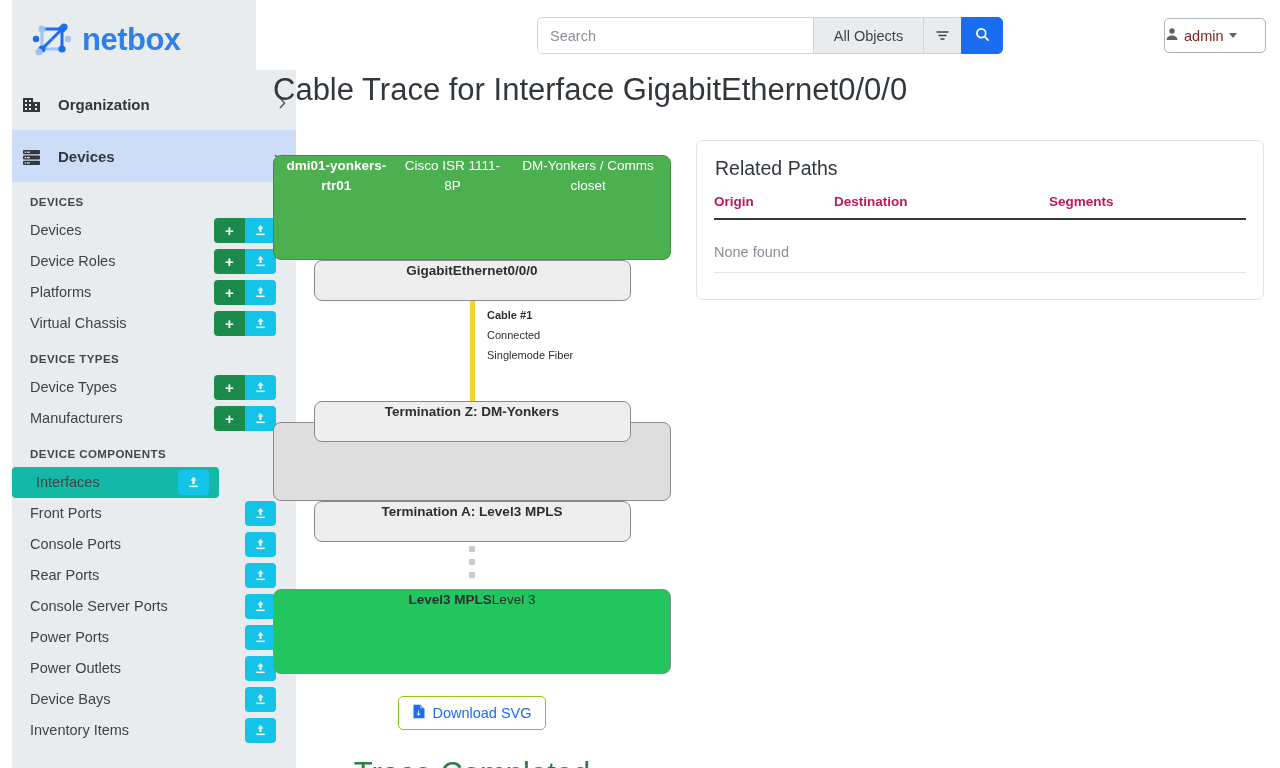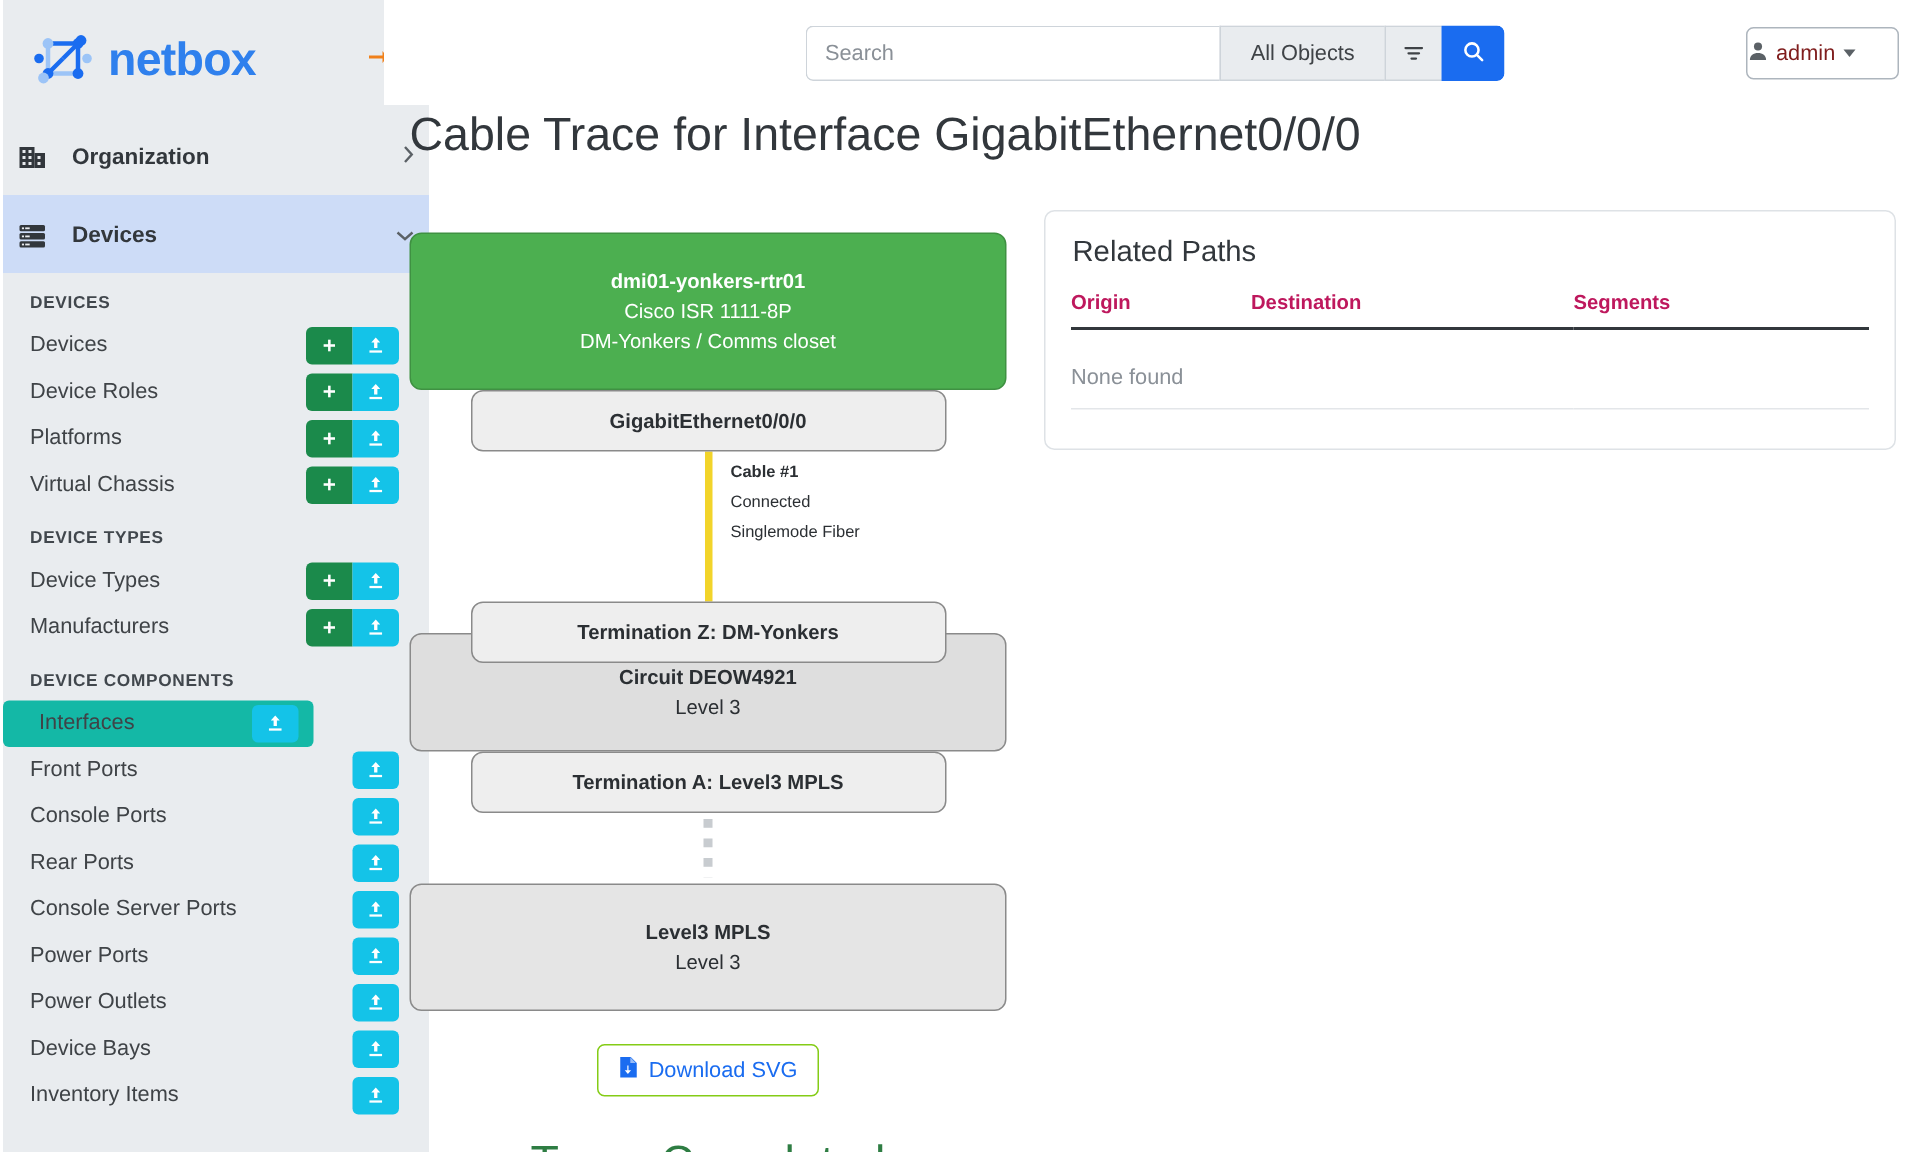"netbox" #sidebar { left: 2px -> 12px }
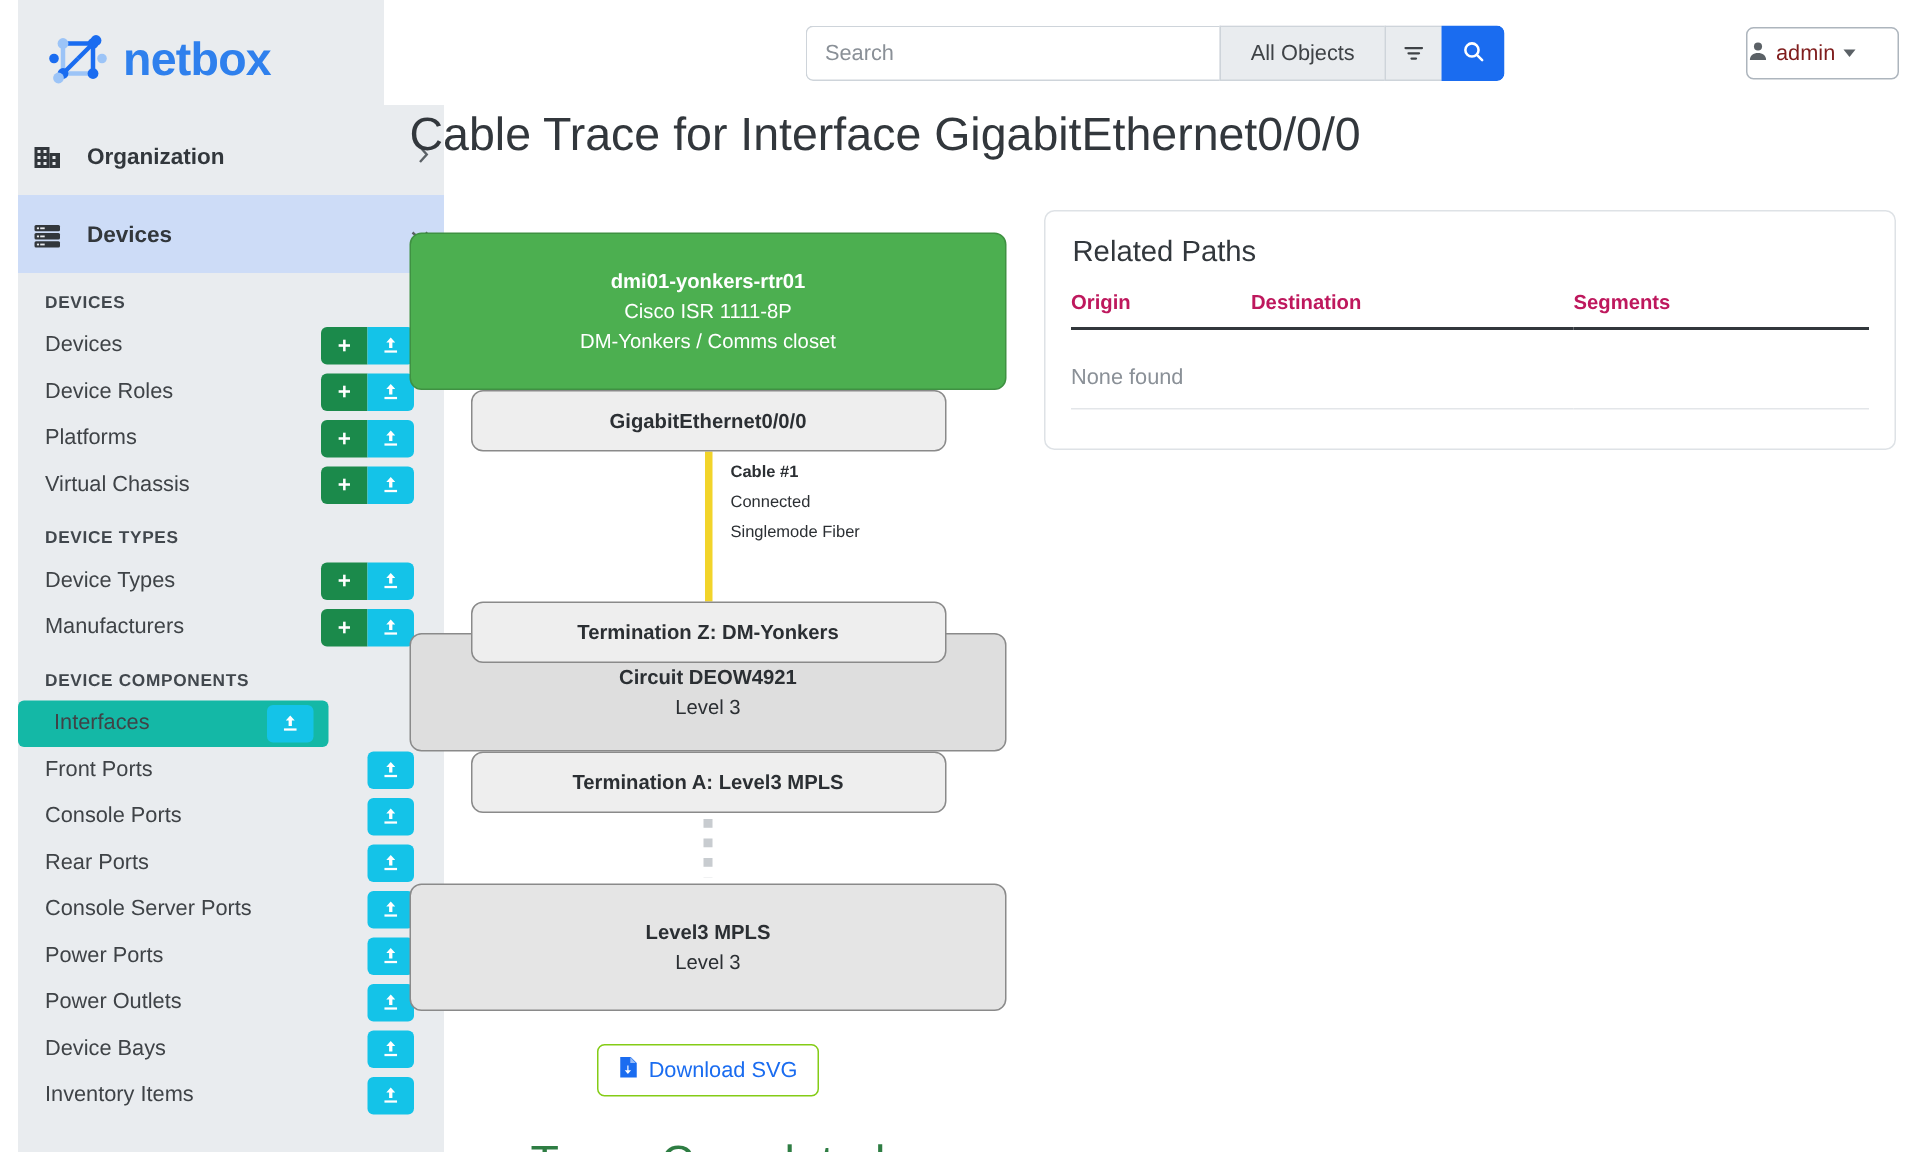"dmi01-yonkers-rtr01" .node { flex-direction: column -> row }
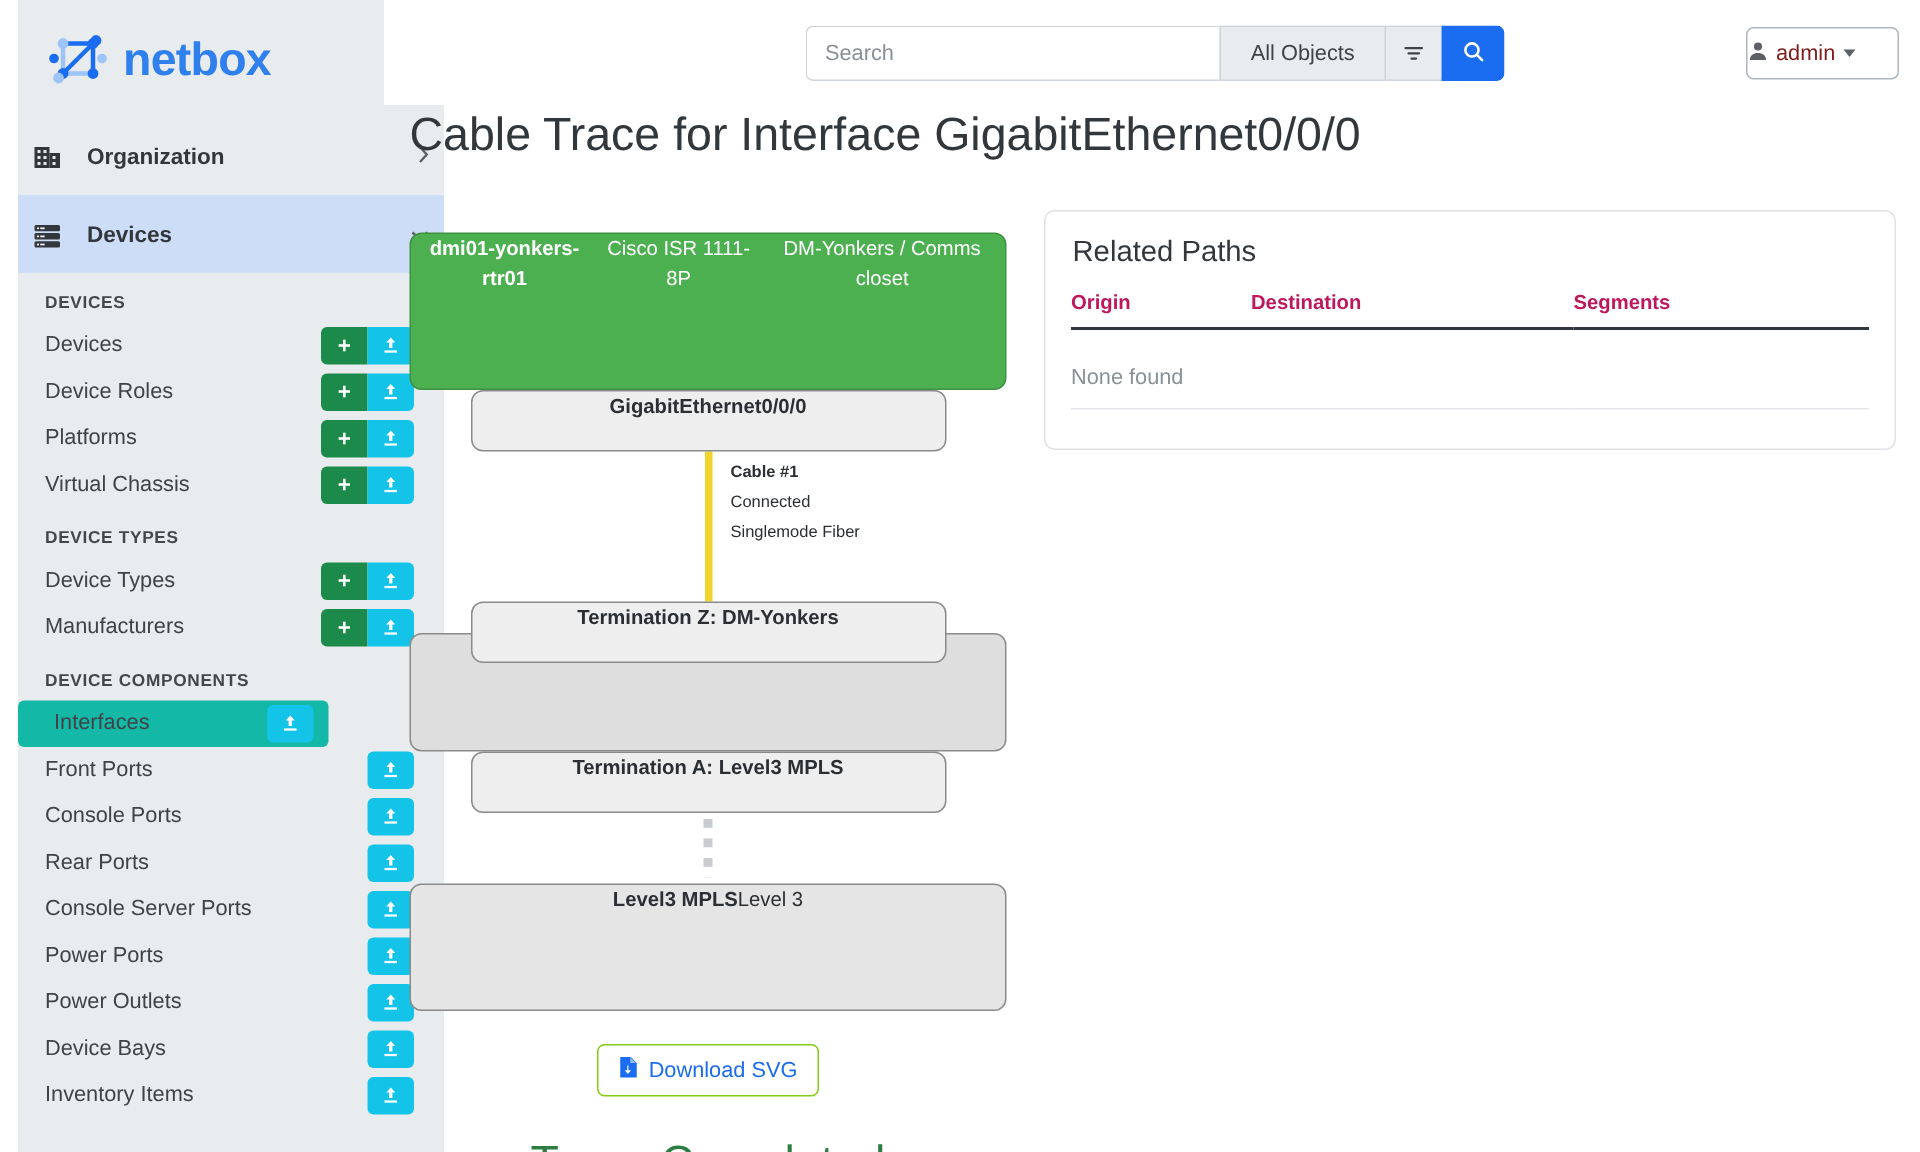"Level3 MPLS" .node.provider { background: #e5e5e5 -> #22c55e }
